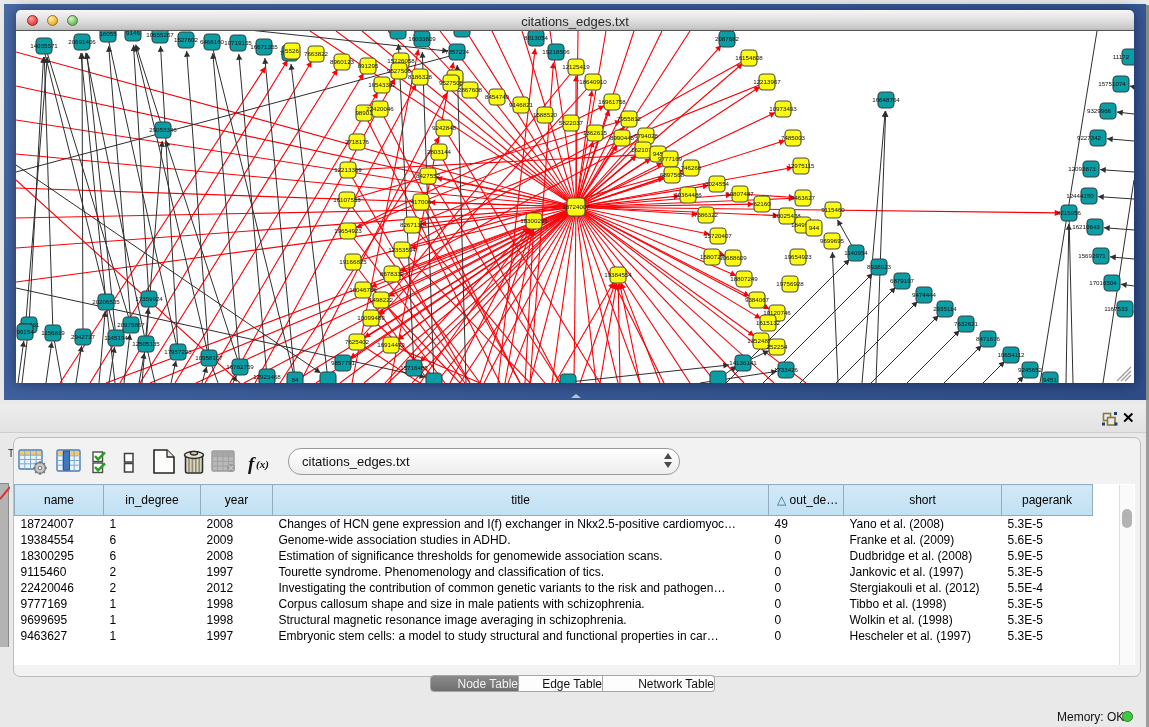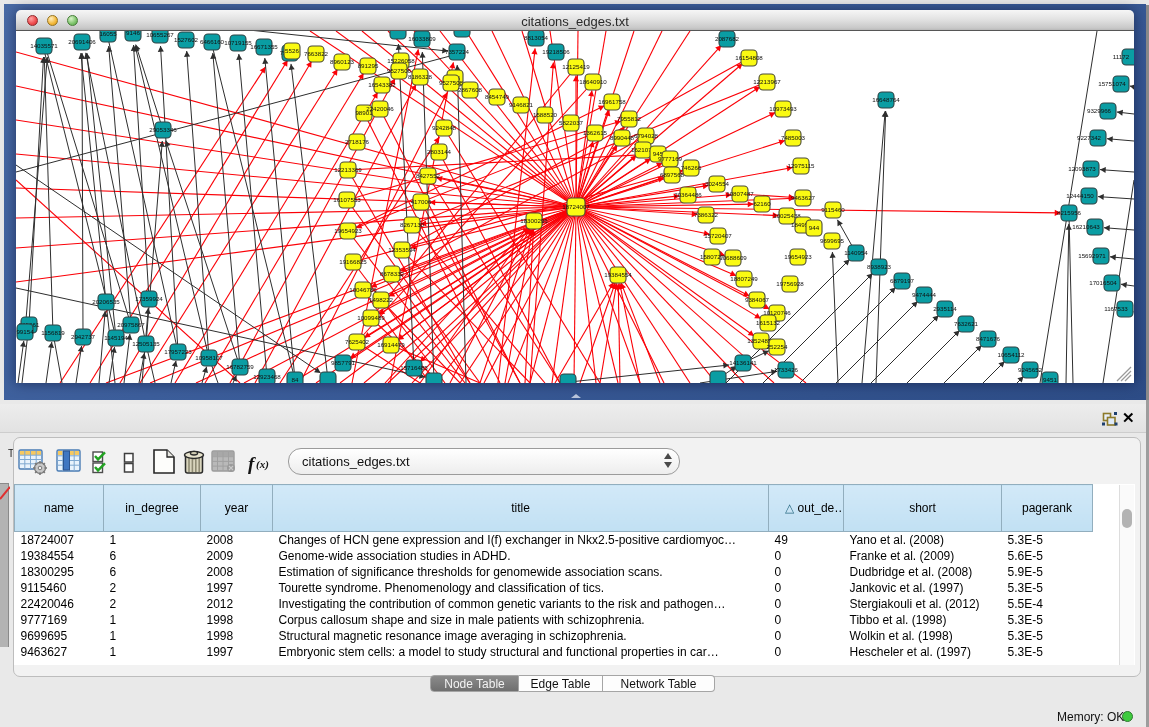"name" table.grid th { padding: 16px -> 8px }
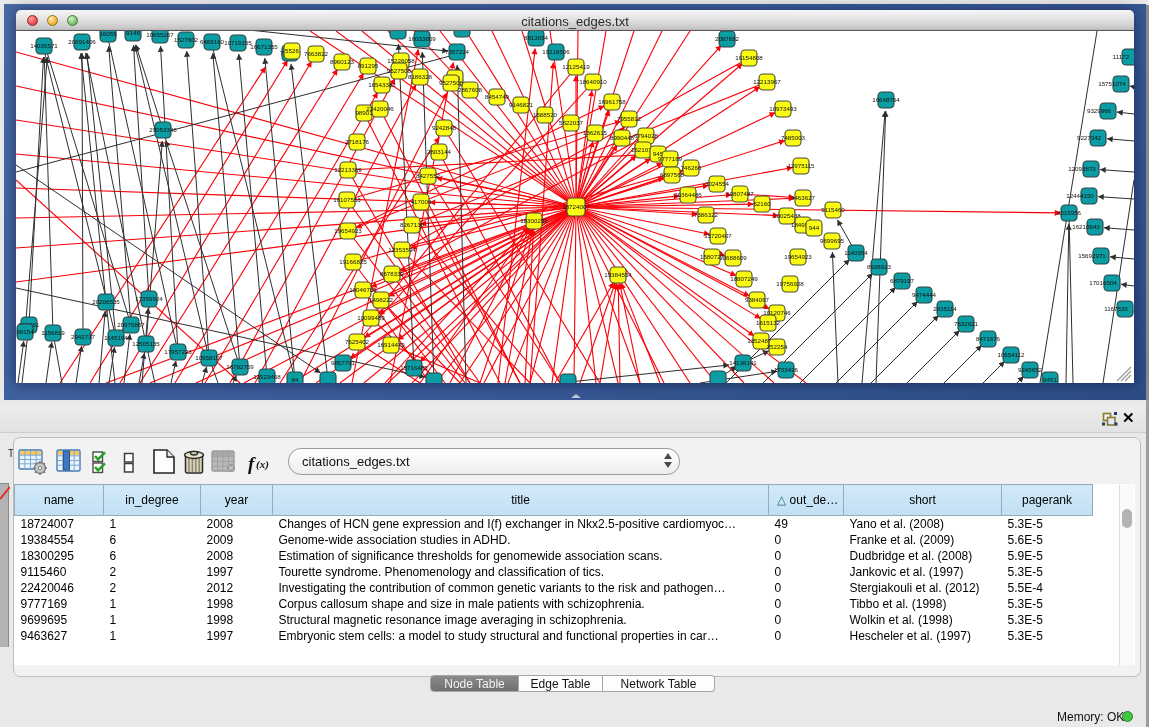"Node Table" .tab { text-align: center -> right }
